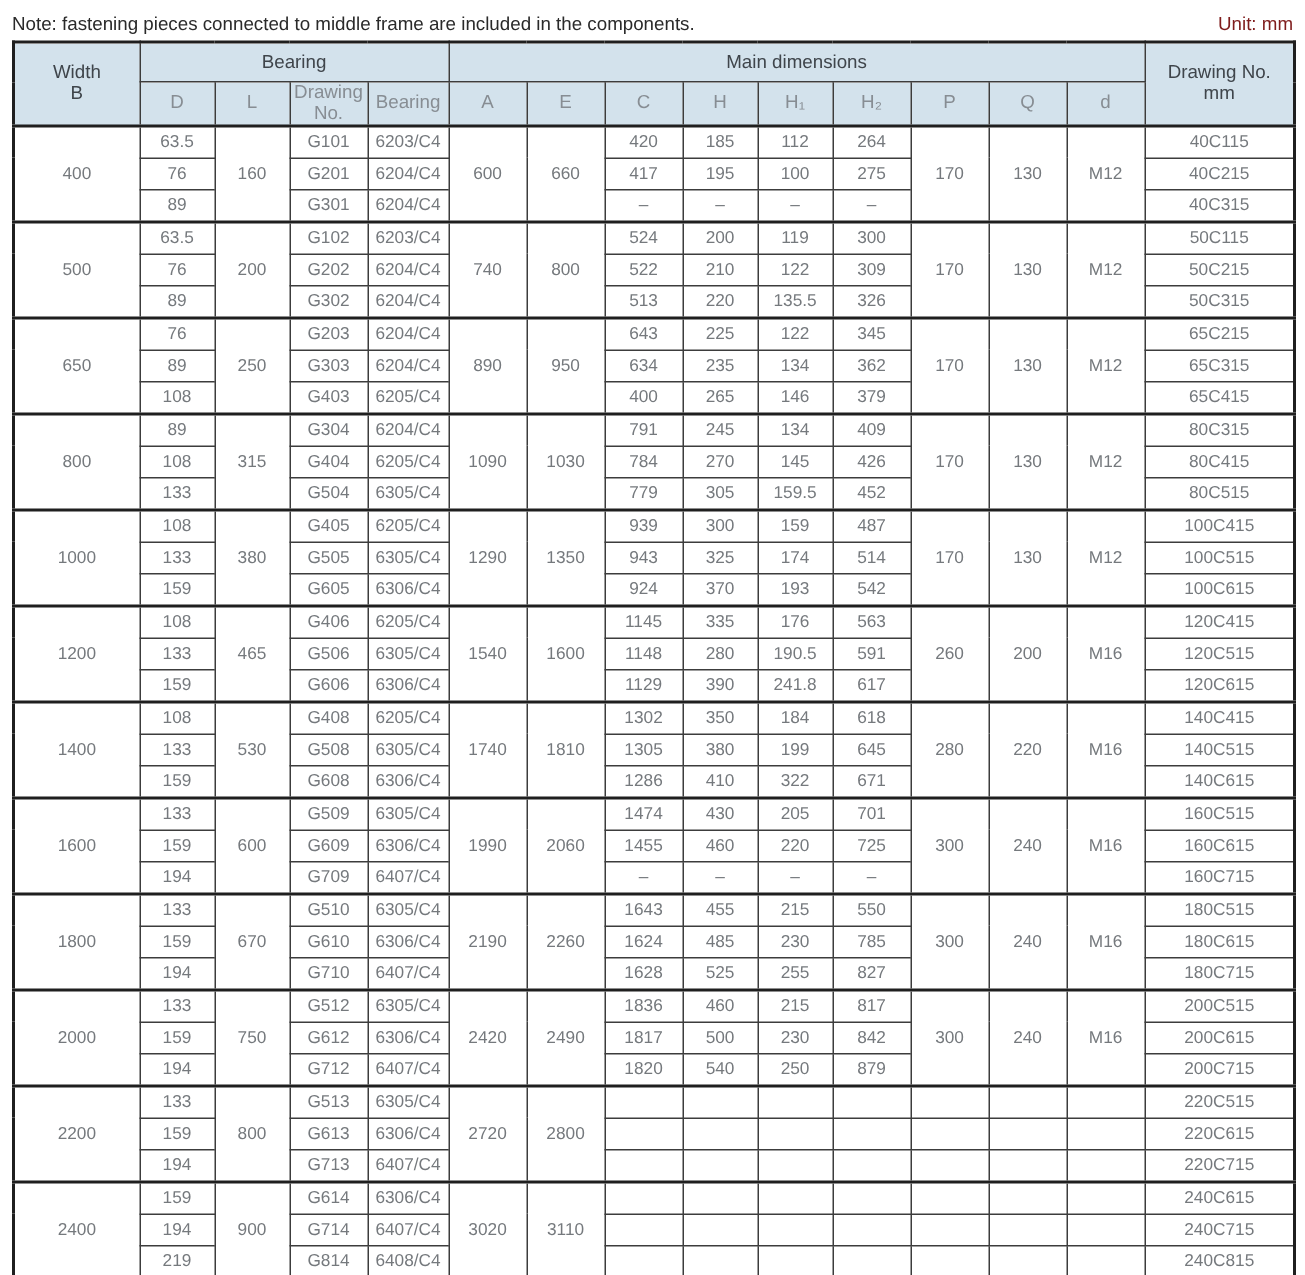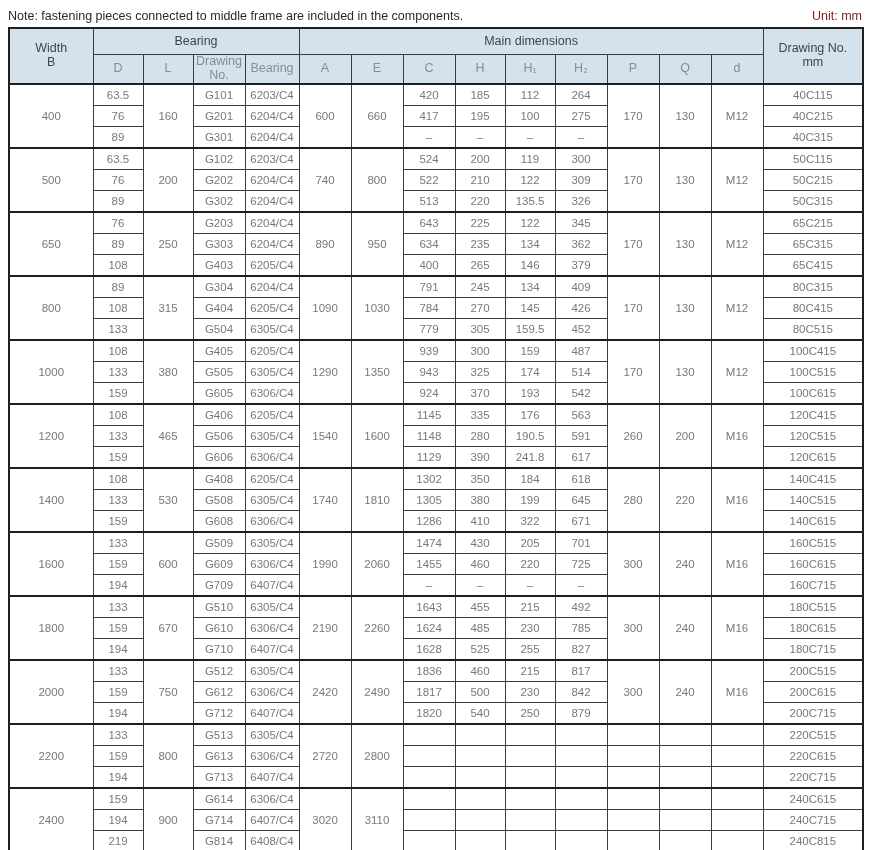"492" td { text: 492 -> 550 }
